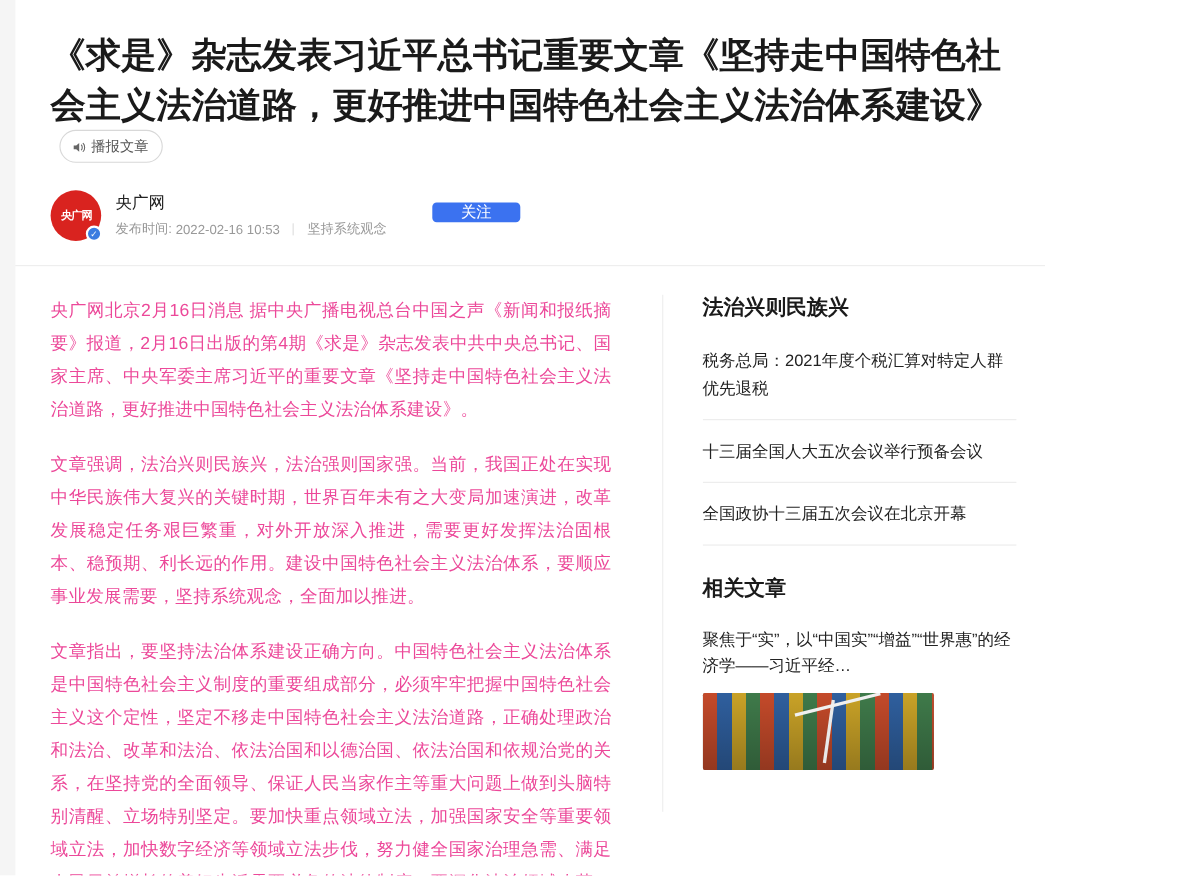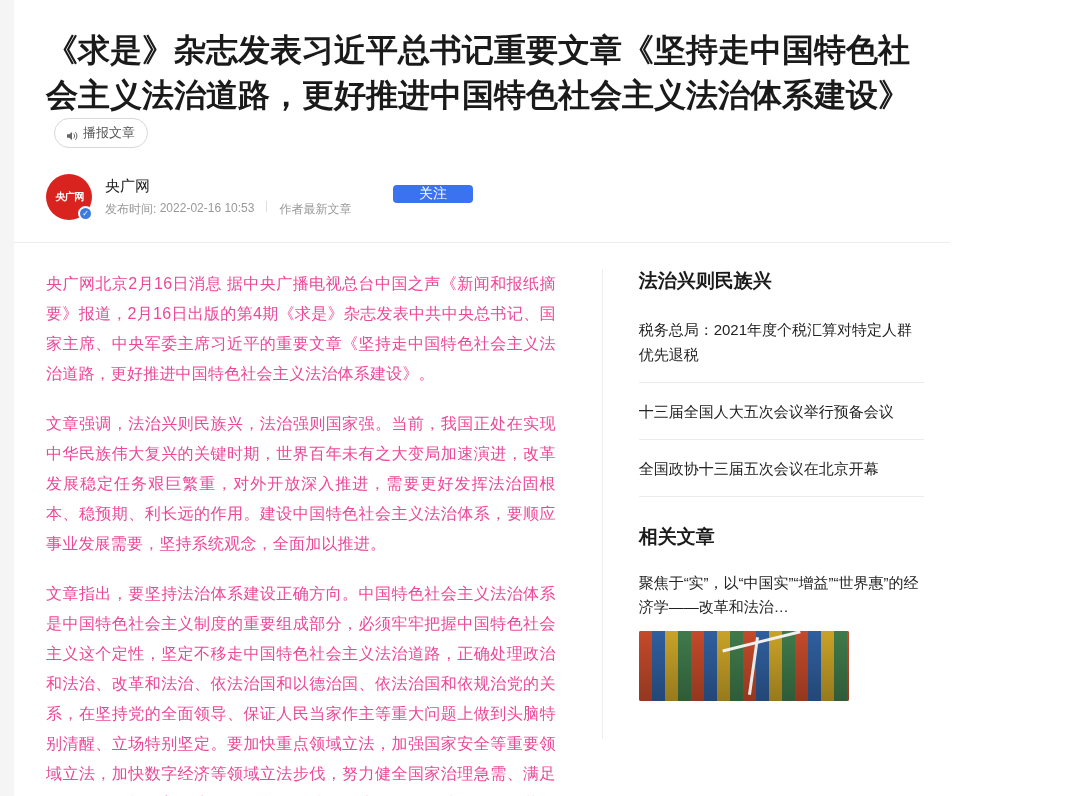"播报文章" .audio-btn { align-items: flex-end -> center }
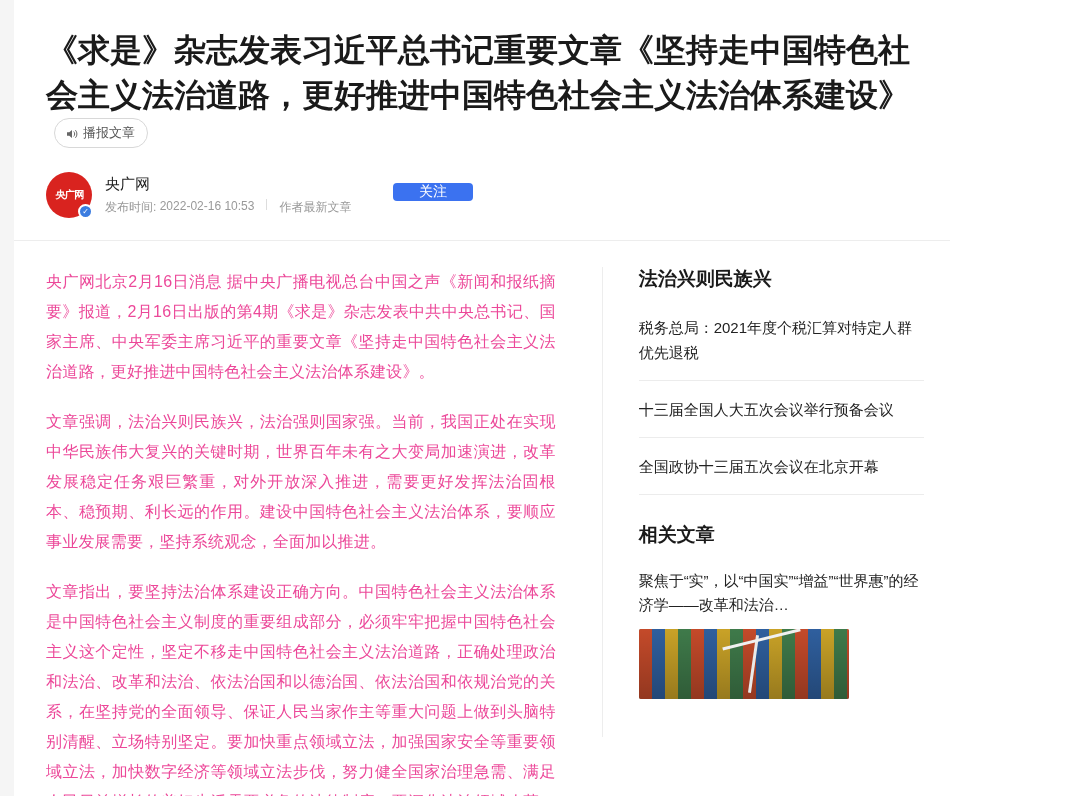"发布时间:" .meta-row { align-items: none -> center }
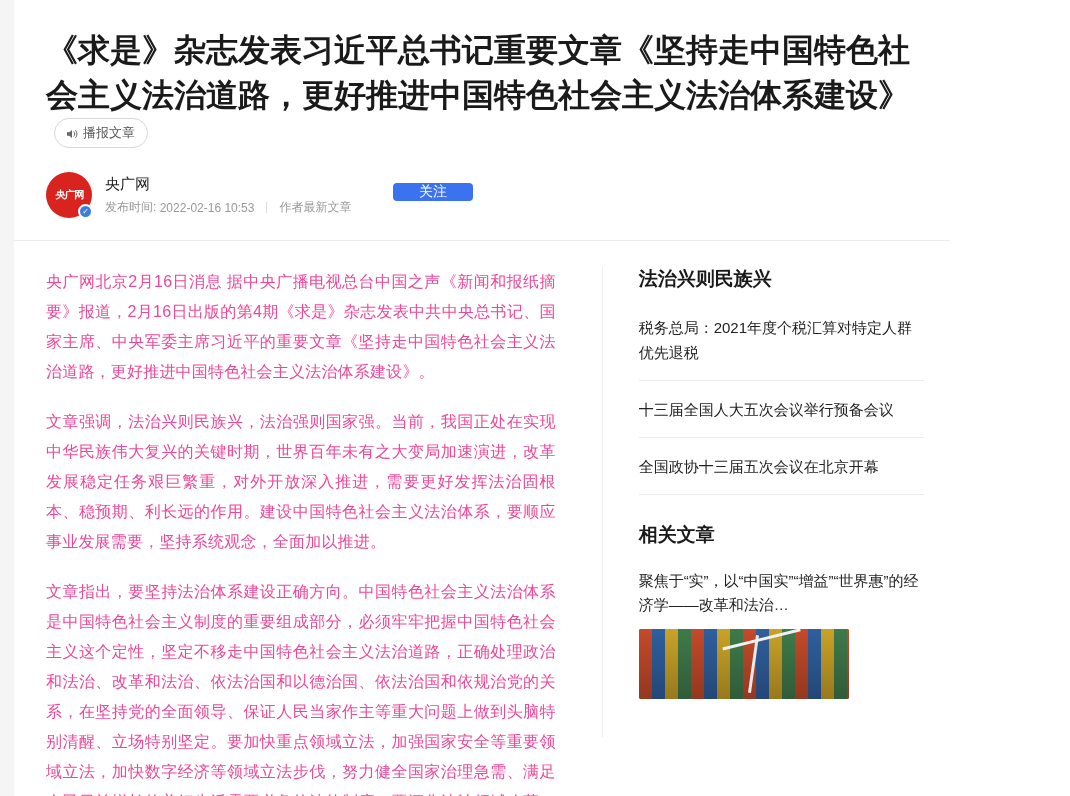"作者最新文章" span { text: 作者最新文章 -> 坚持系统观念 }
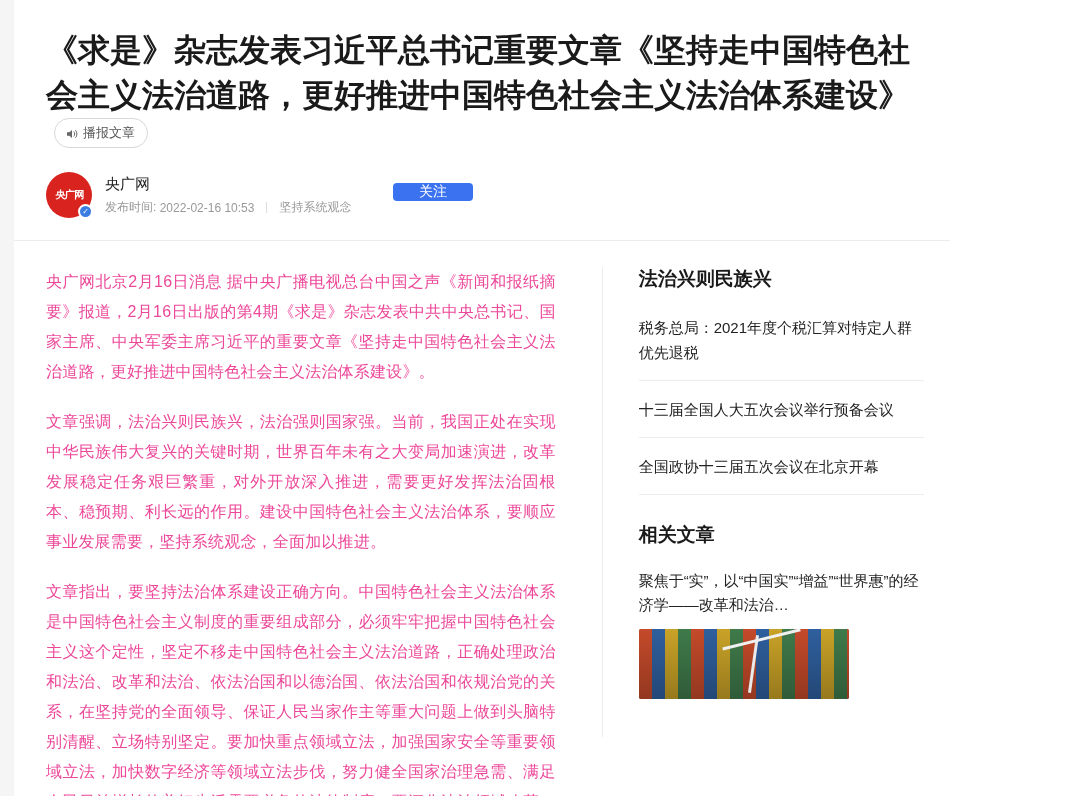"聚焦于“实”，以“中国实”“增益”“世界惠”的经济学——改革和法治…" a.related-title { text: 改革和法治 -> 习近平经 }
